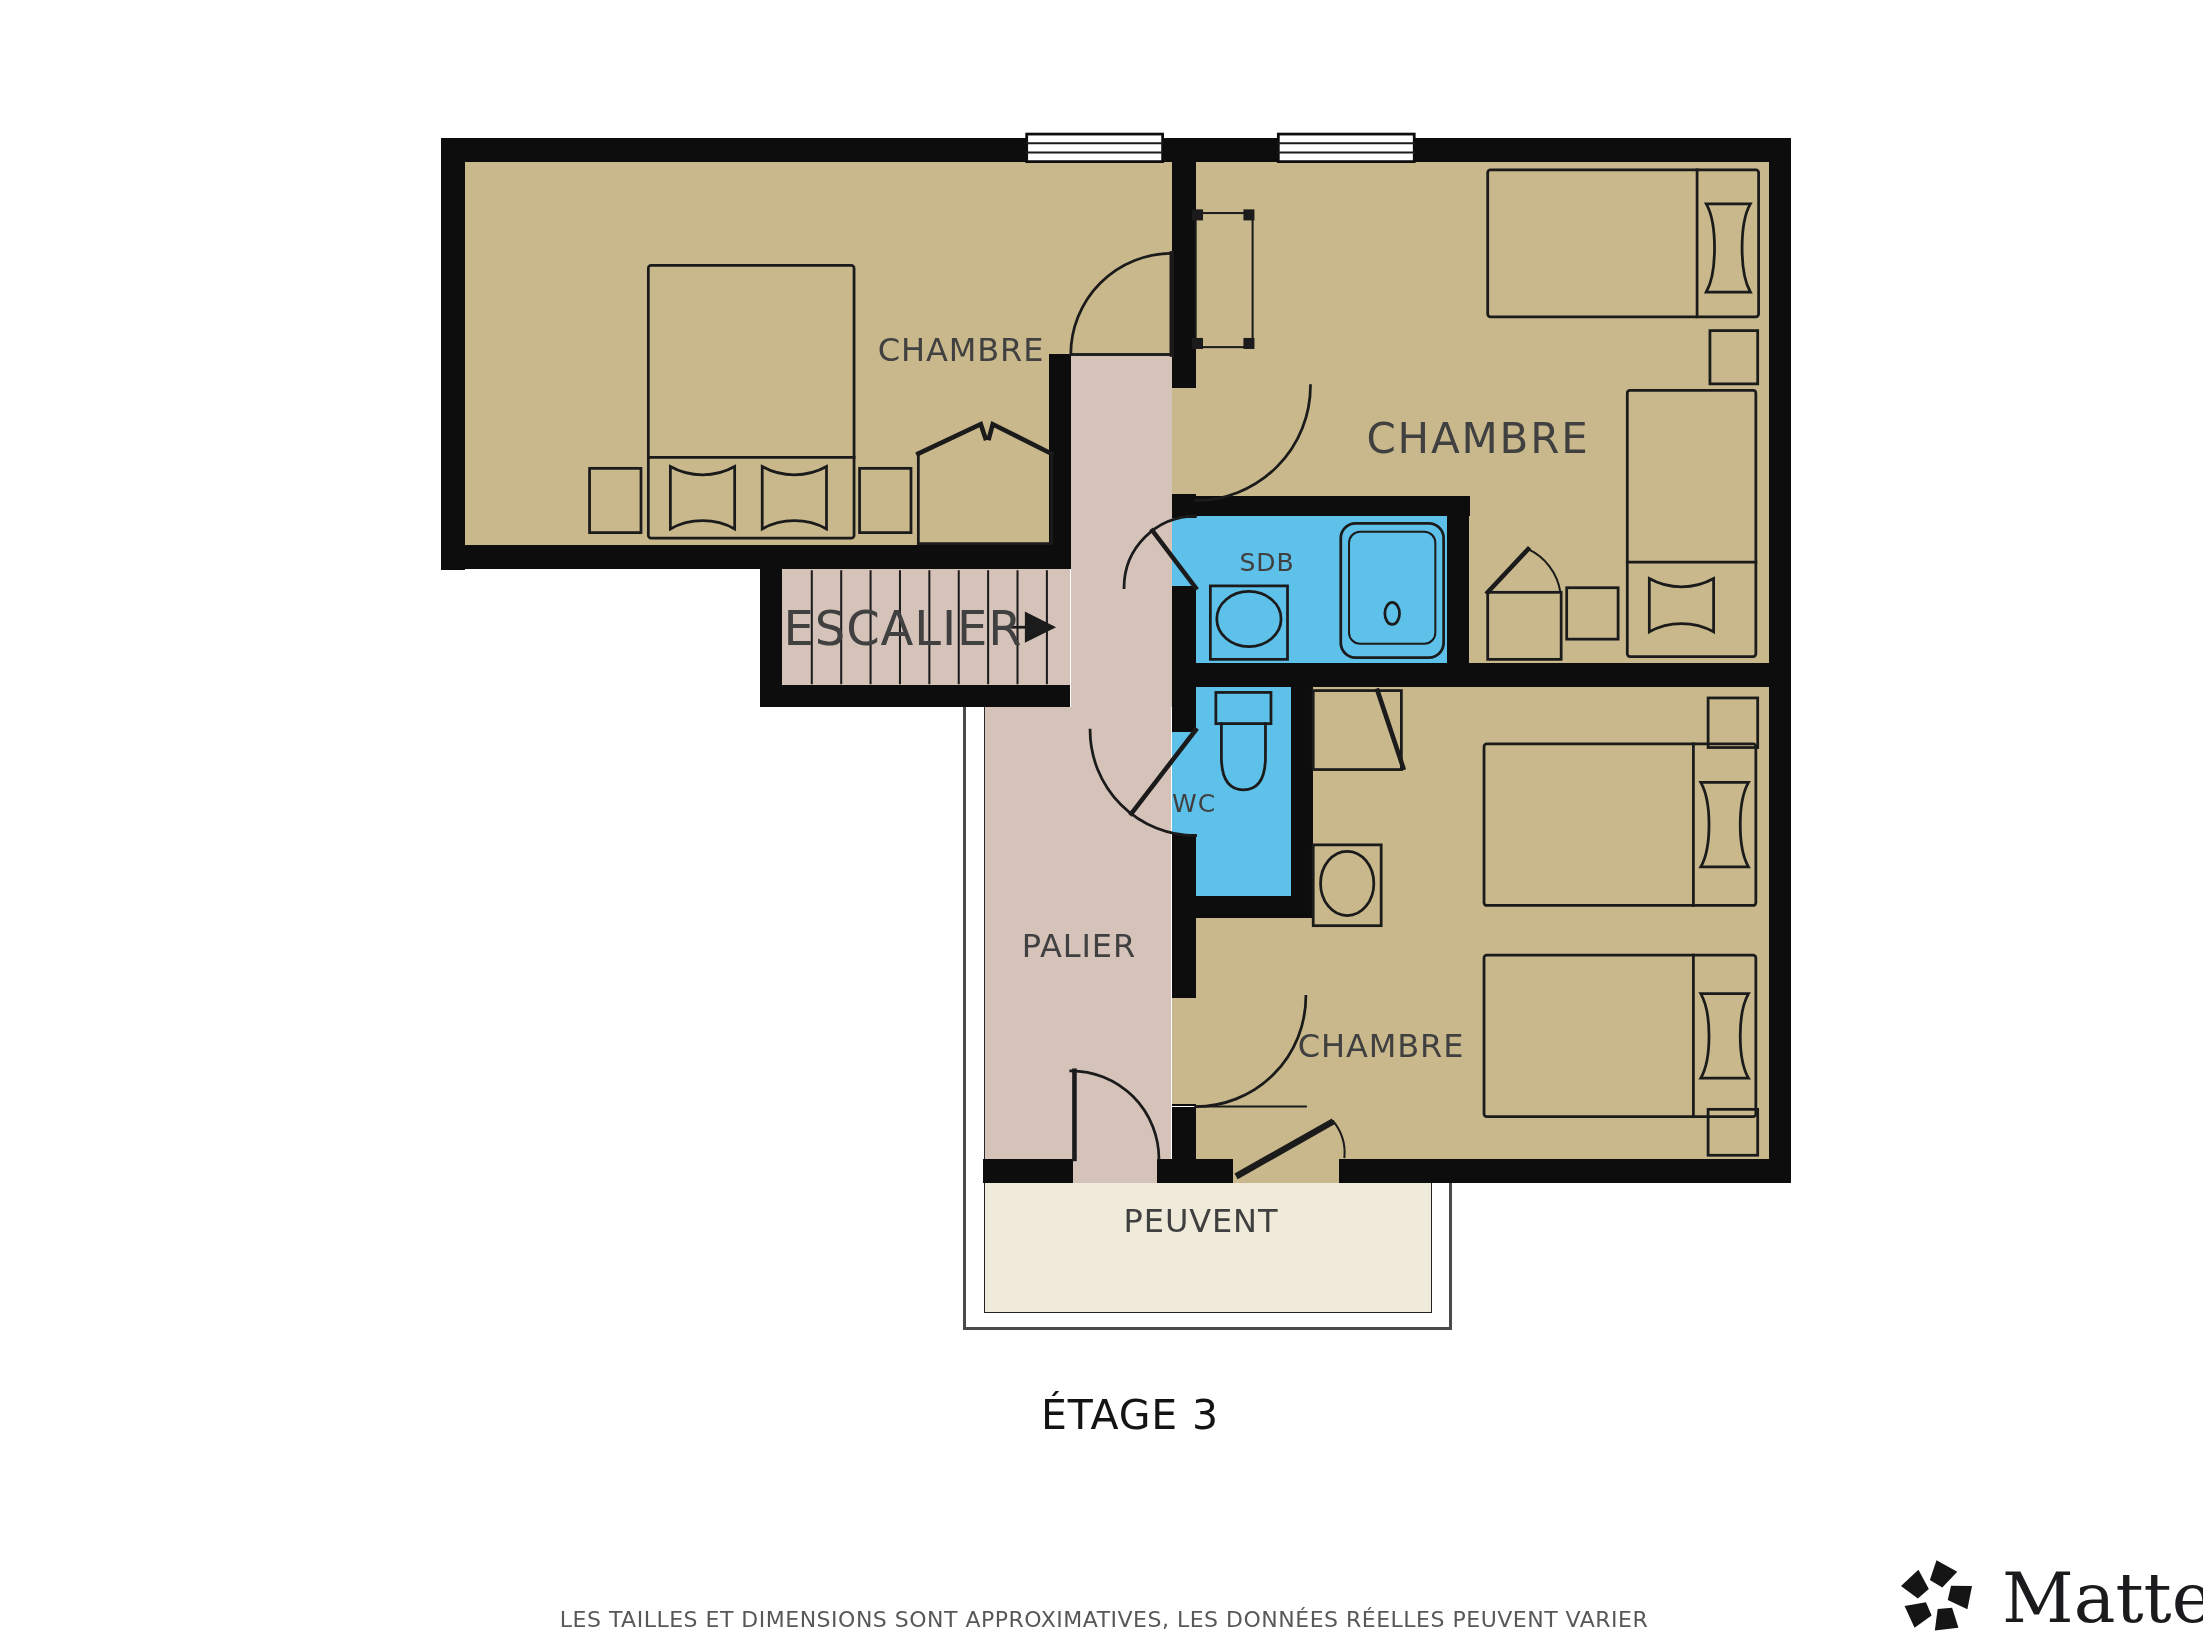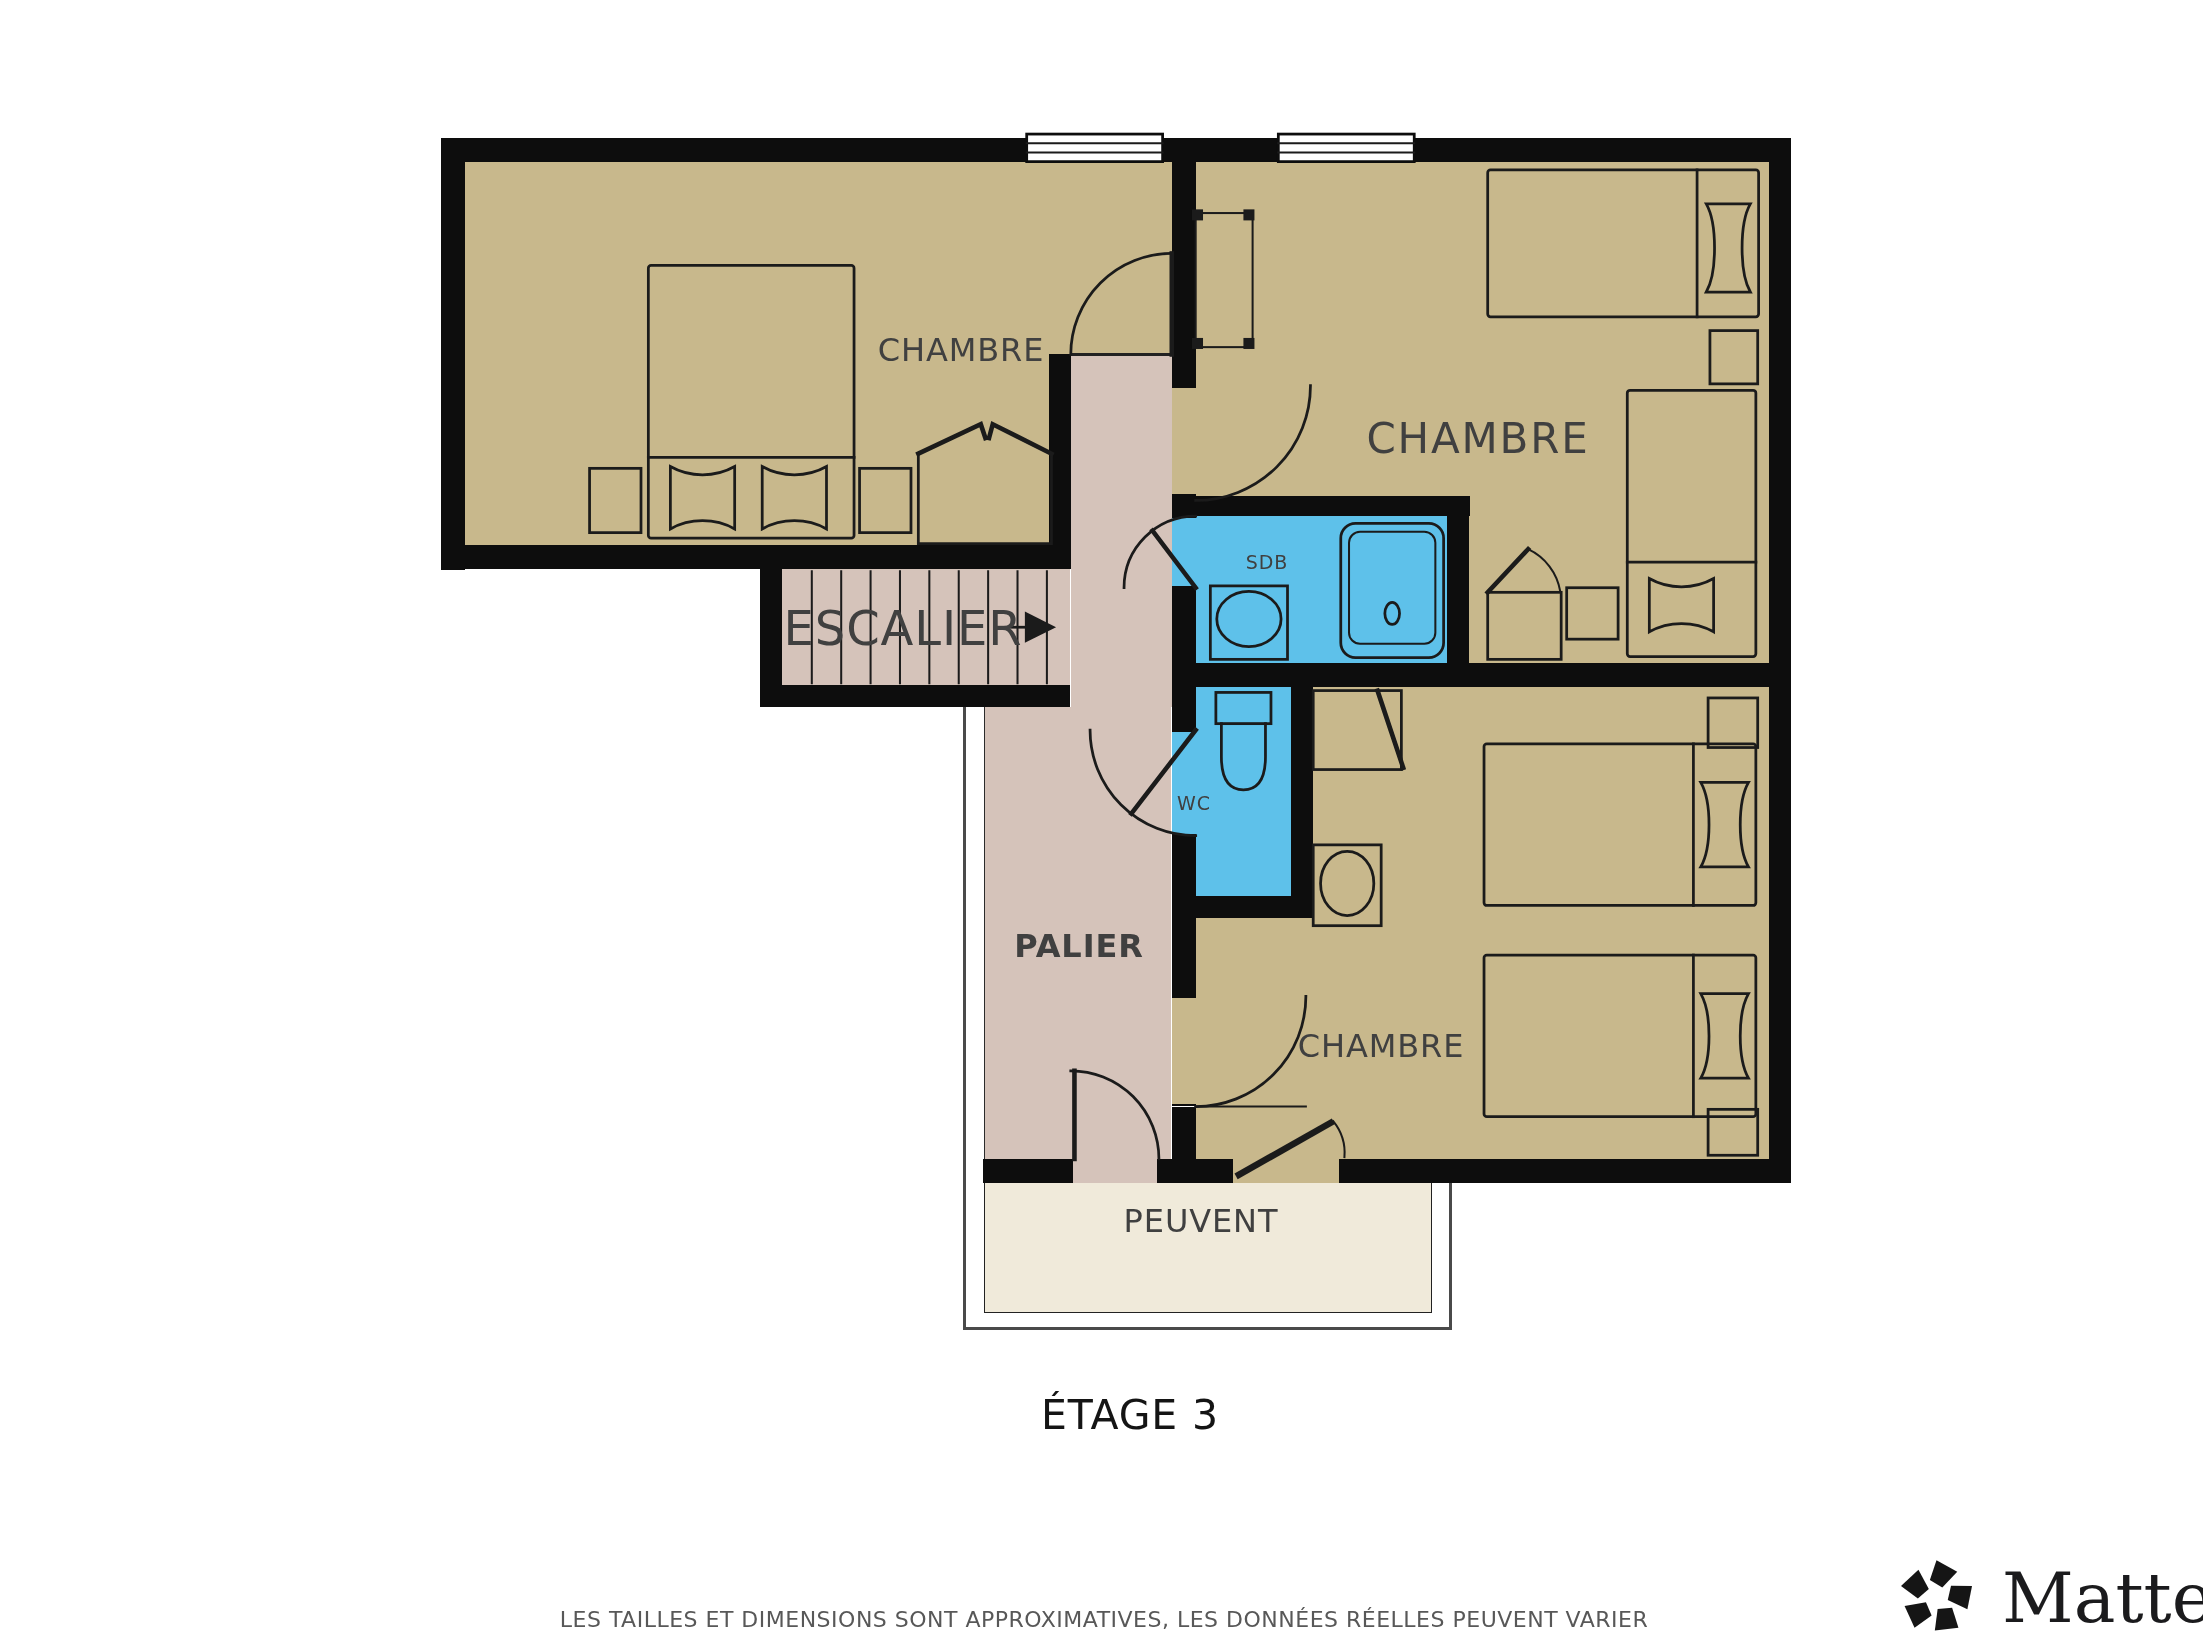"SDB" .lab-small { font-size: 19px -> 25px }
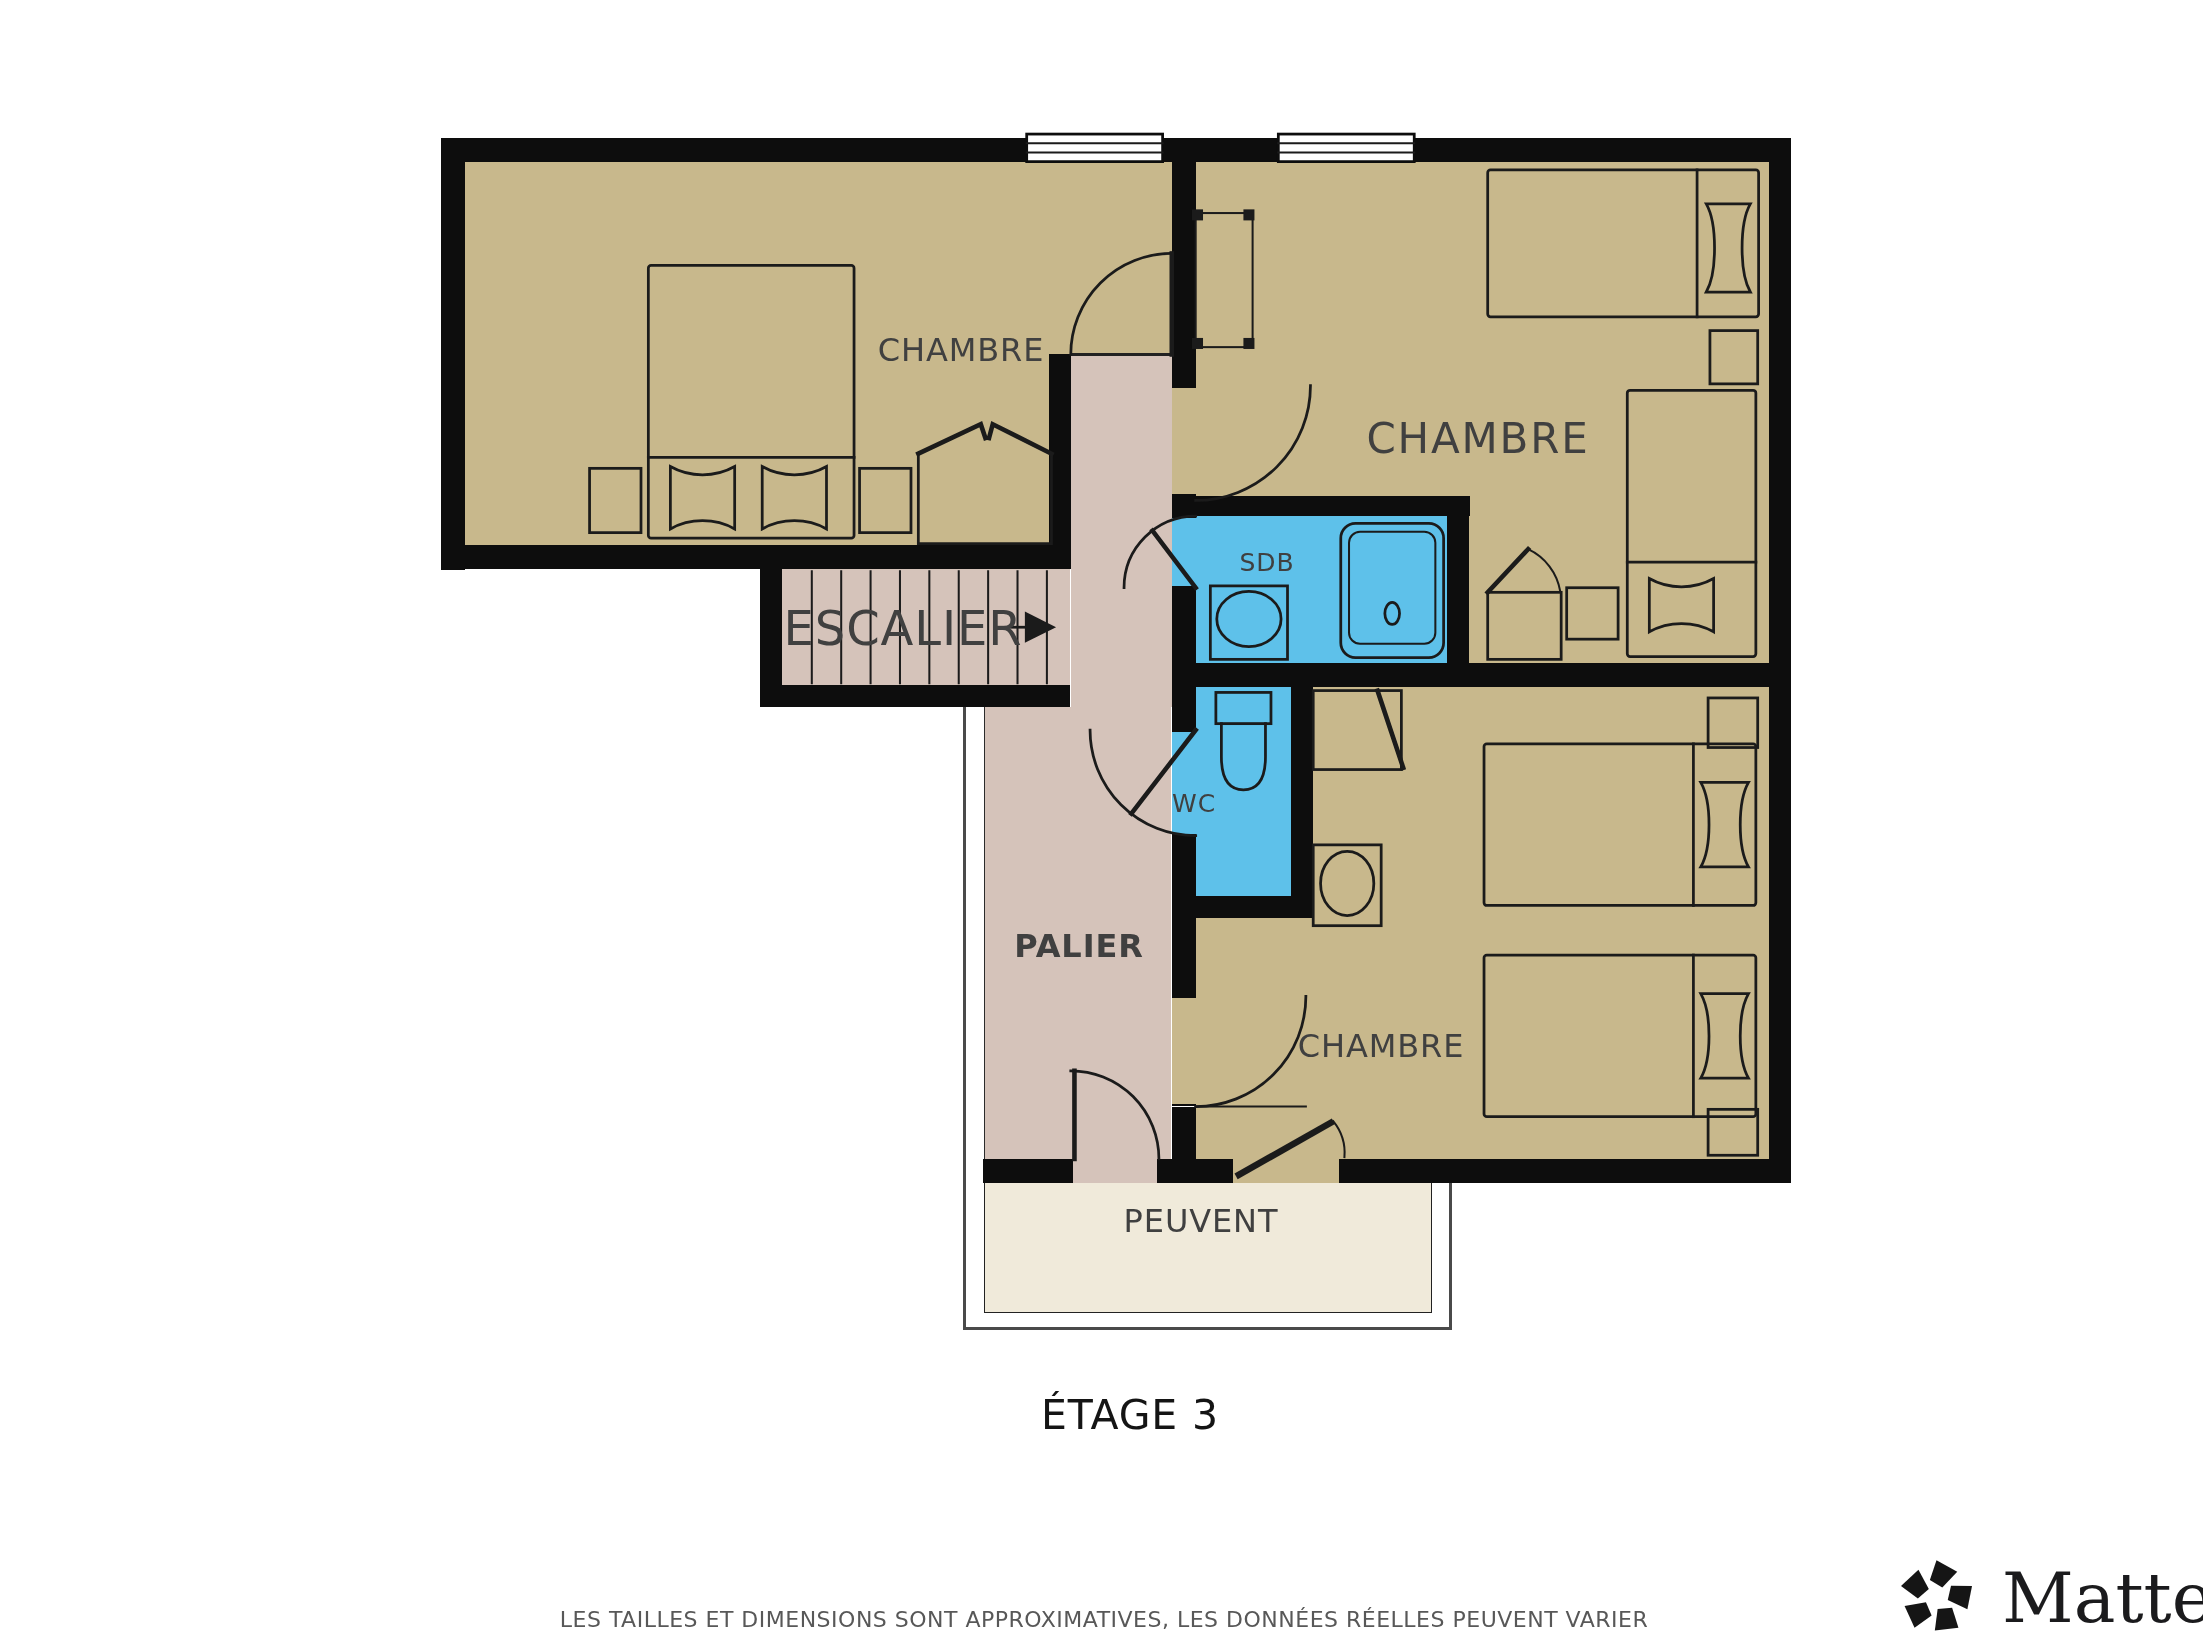"PALIER" span.label { font-weight: bold -> none }
